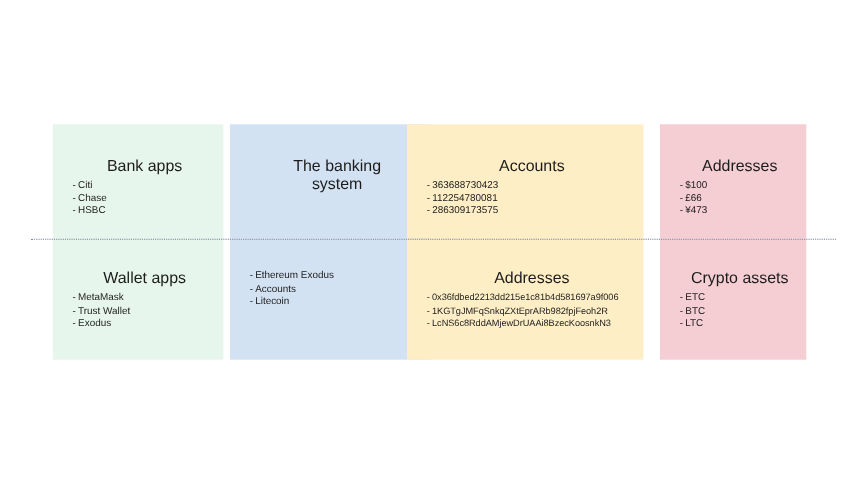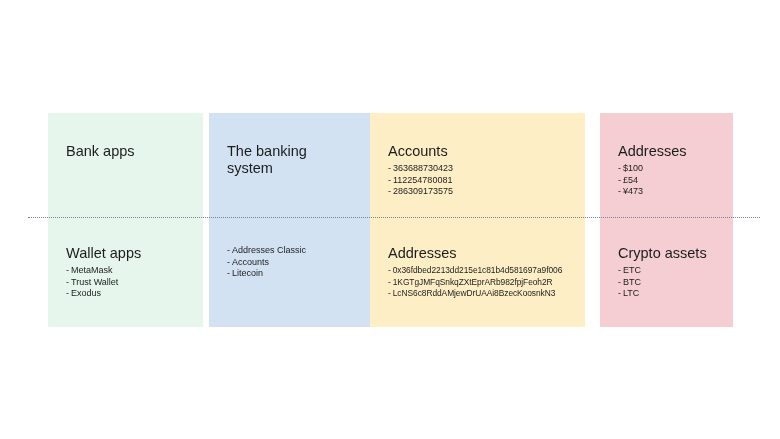"Bank apps" .card-title { text-align: none -> center }
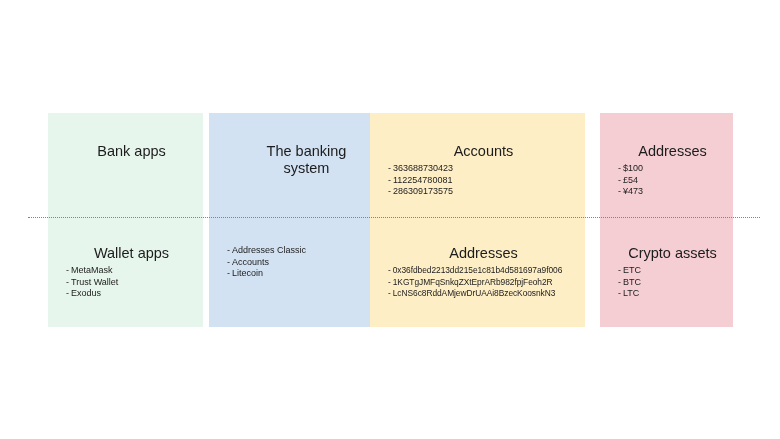"- Citi" ul.item-list { html: none -> <ul> <li><span>-</span><span>Citi</span></li> <li><span>-</span><span>Chase</span></li> <li><span>-</span><span>HSBC</span></li> </ul> }
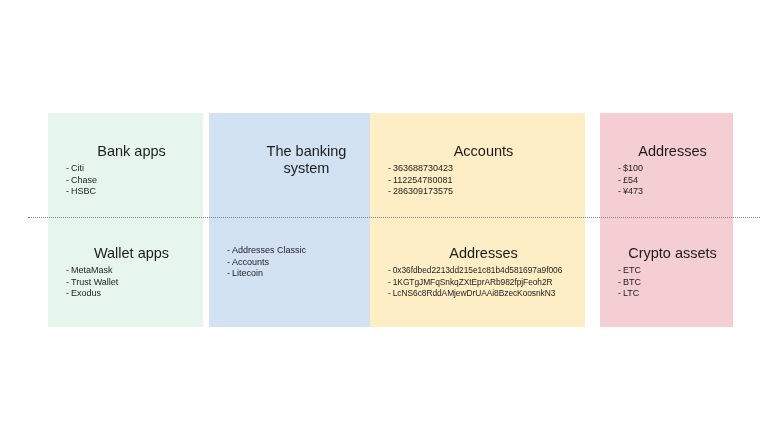"£54" span { text: £54 -> £66 }
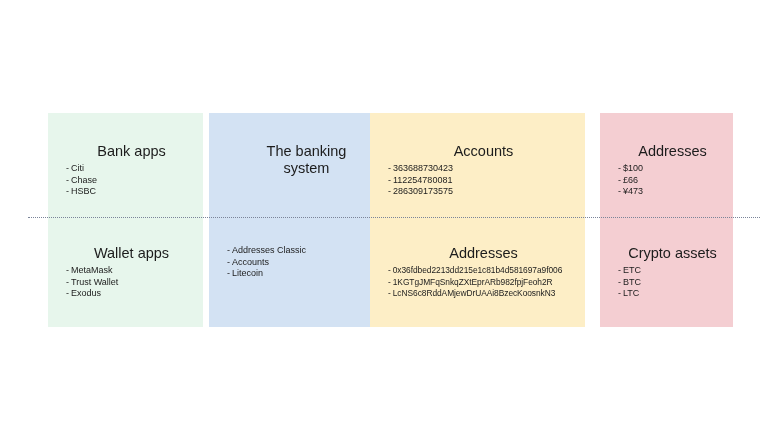"Addresses Classic" span { text: Addresses Classic -> Ethereum Exodus }
